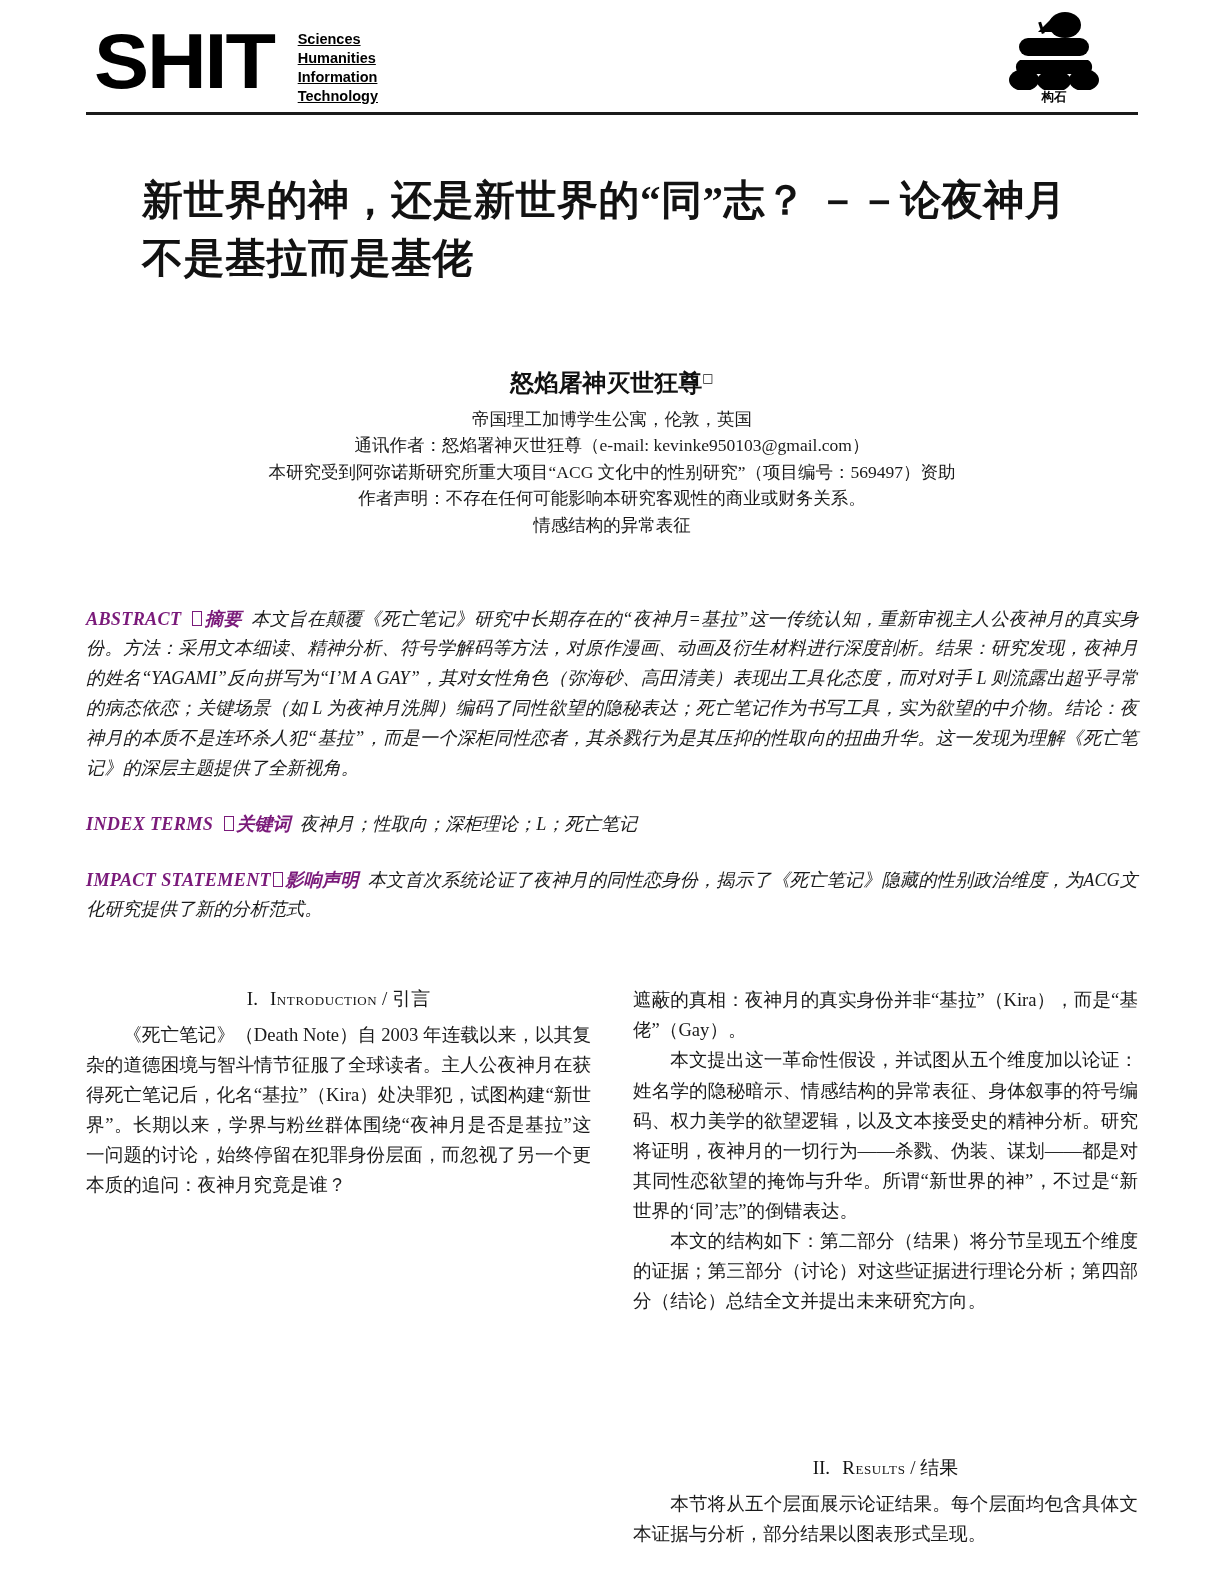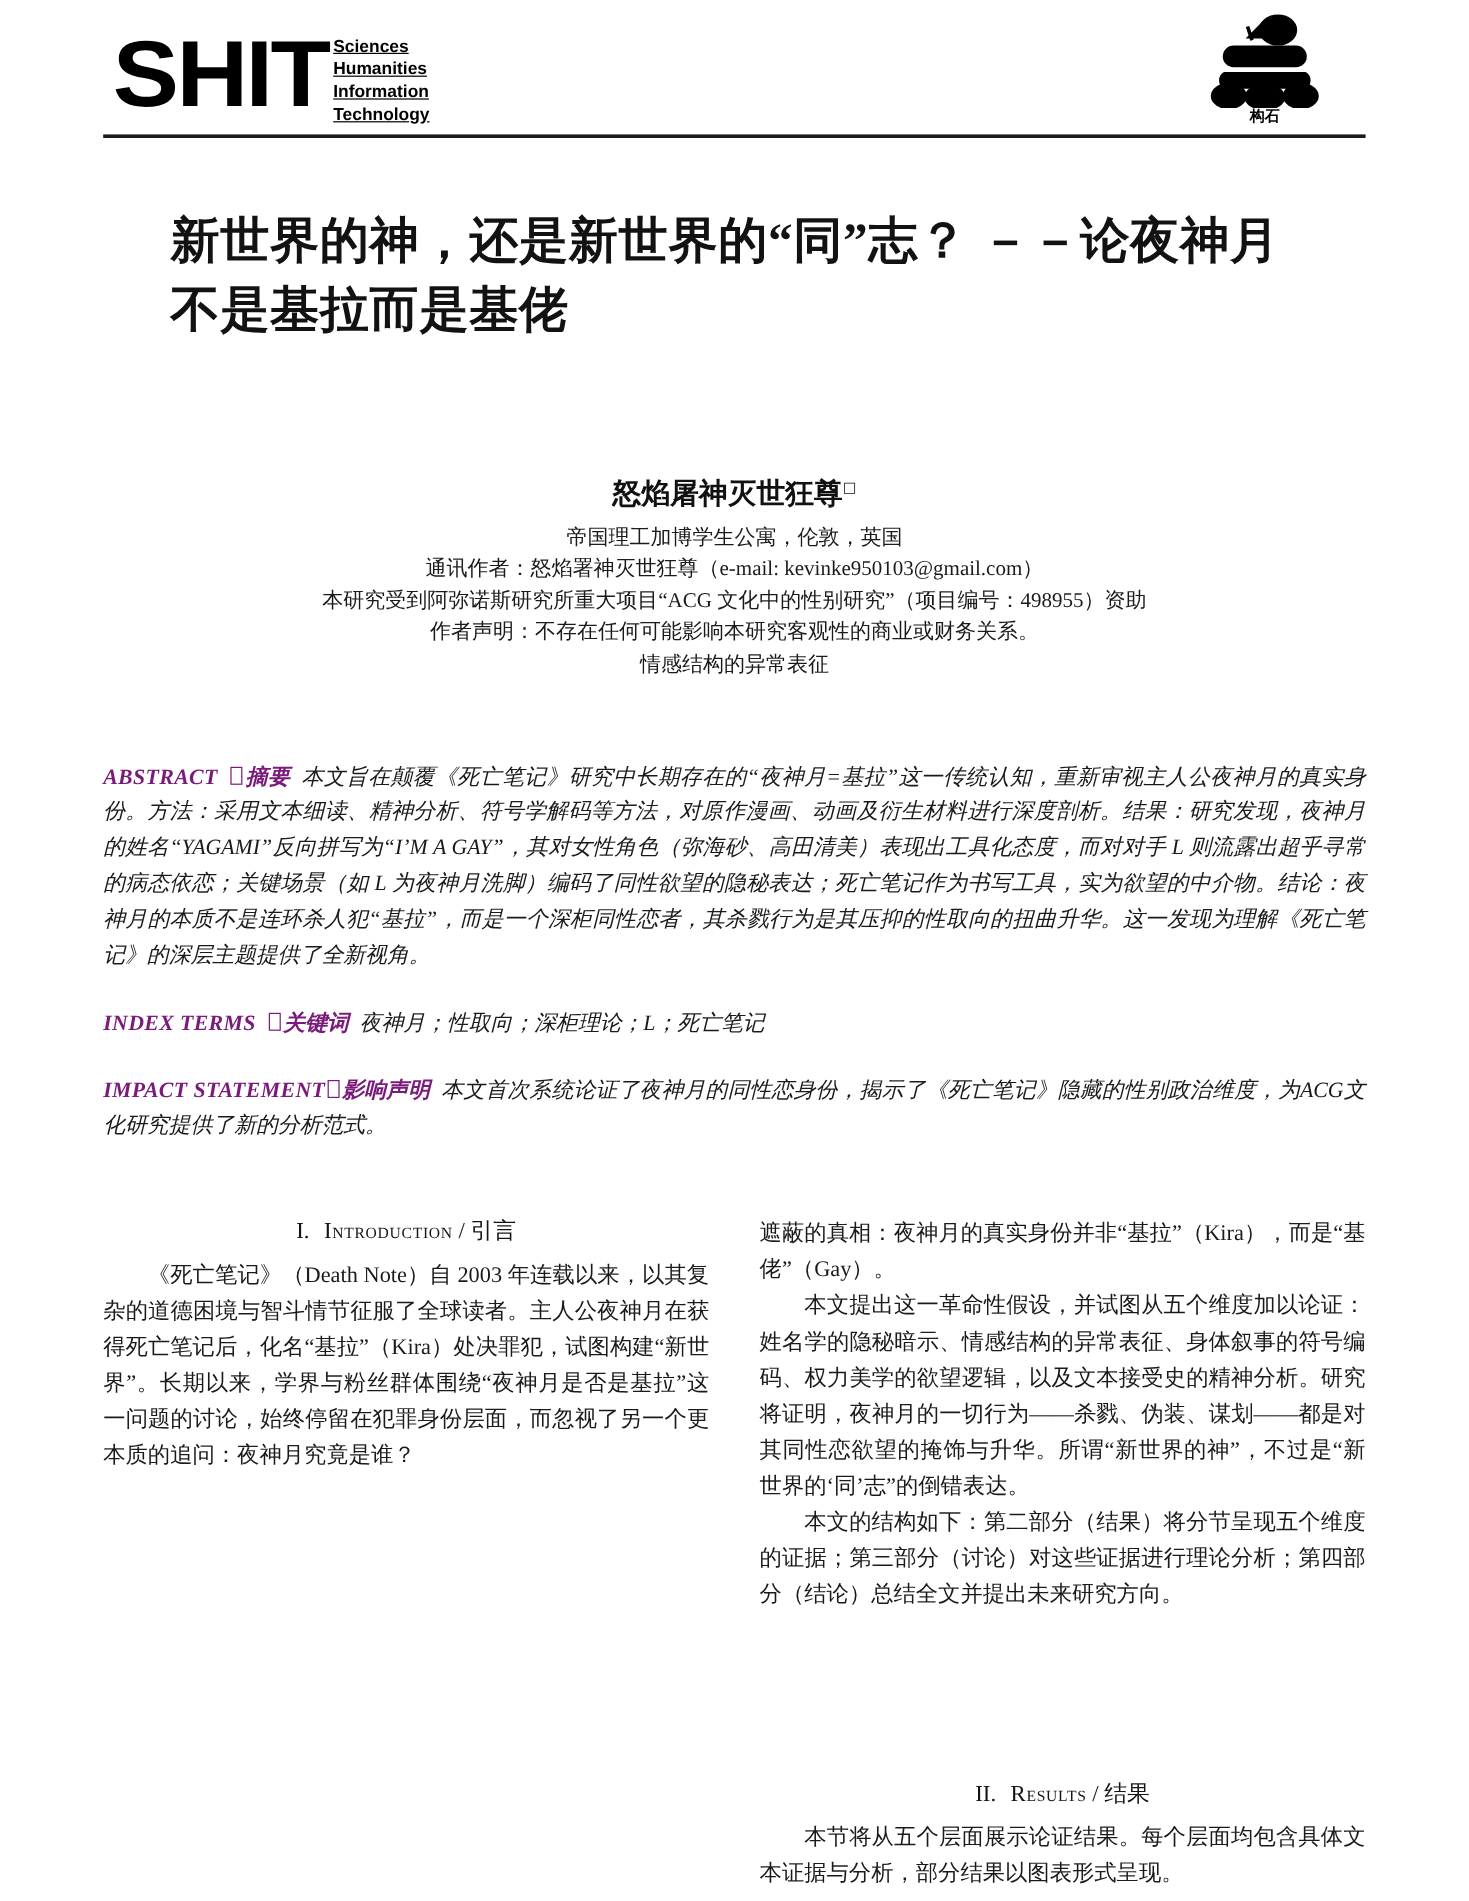"SHIT" .logo-block { gap: none -> 20px }
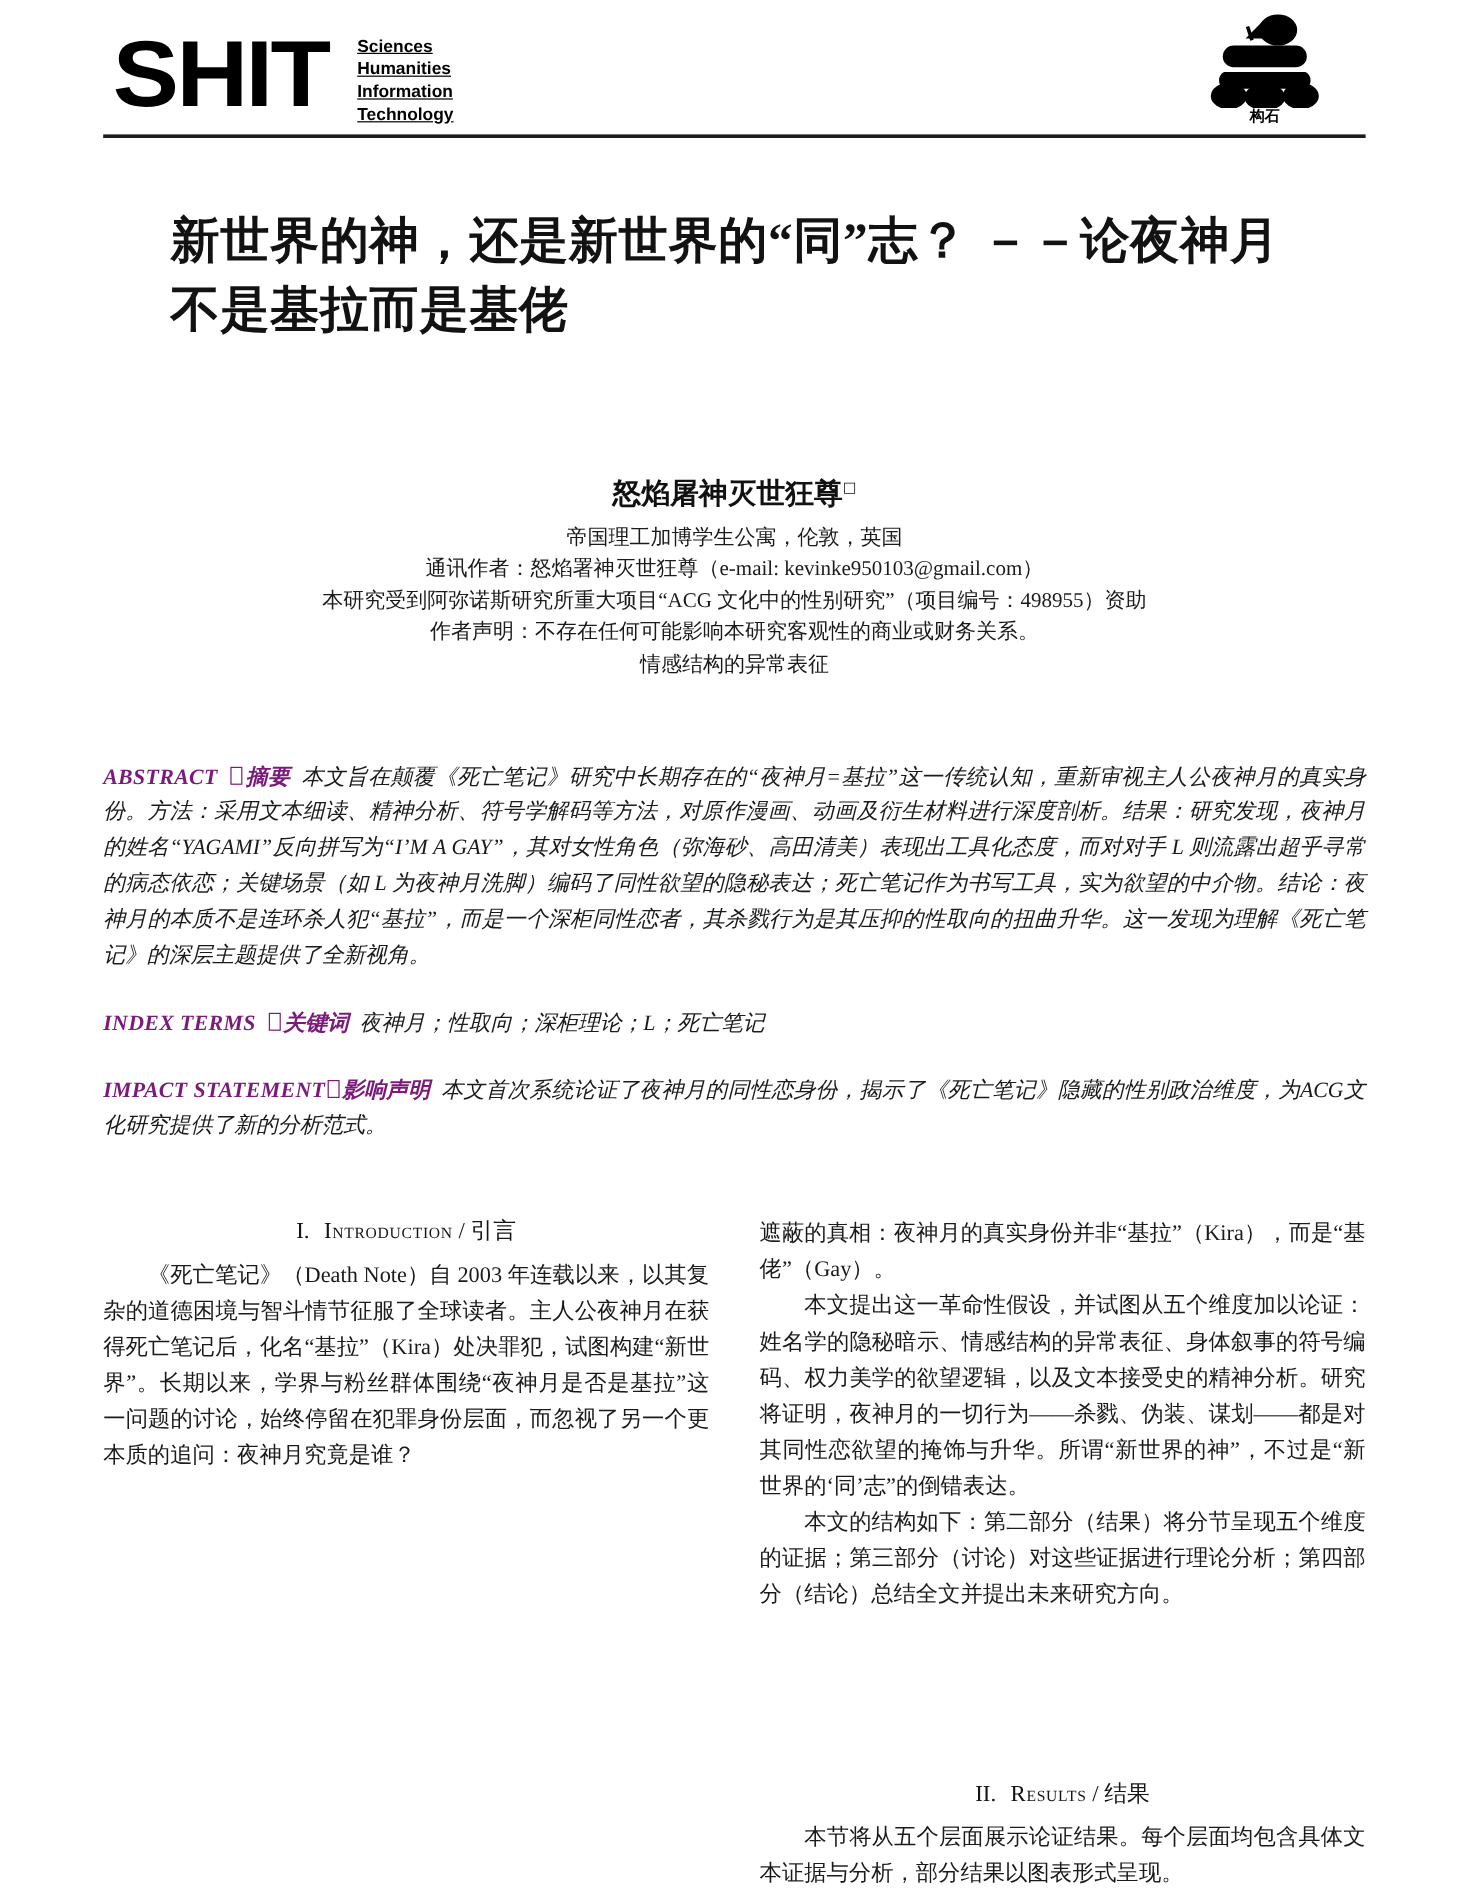"怒焰屠神灭世狂尊□" .authorblock { margin-top: 108px -> 80px }
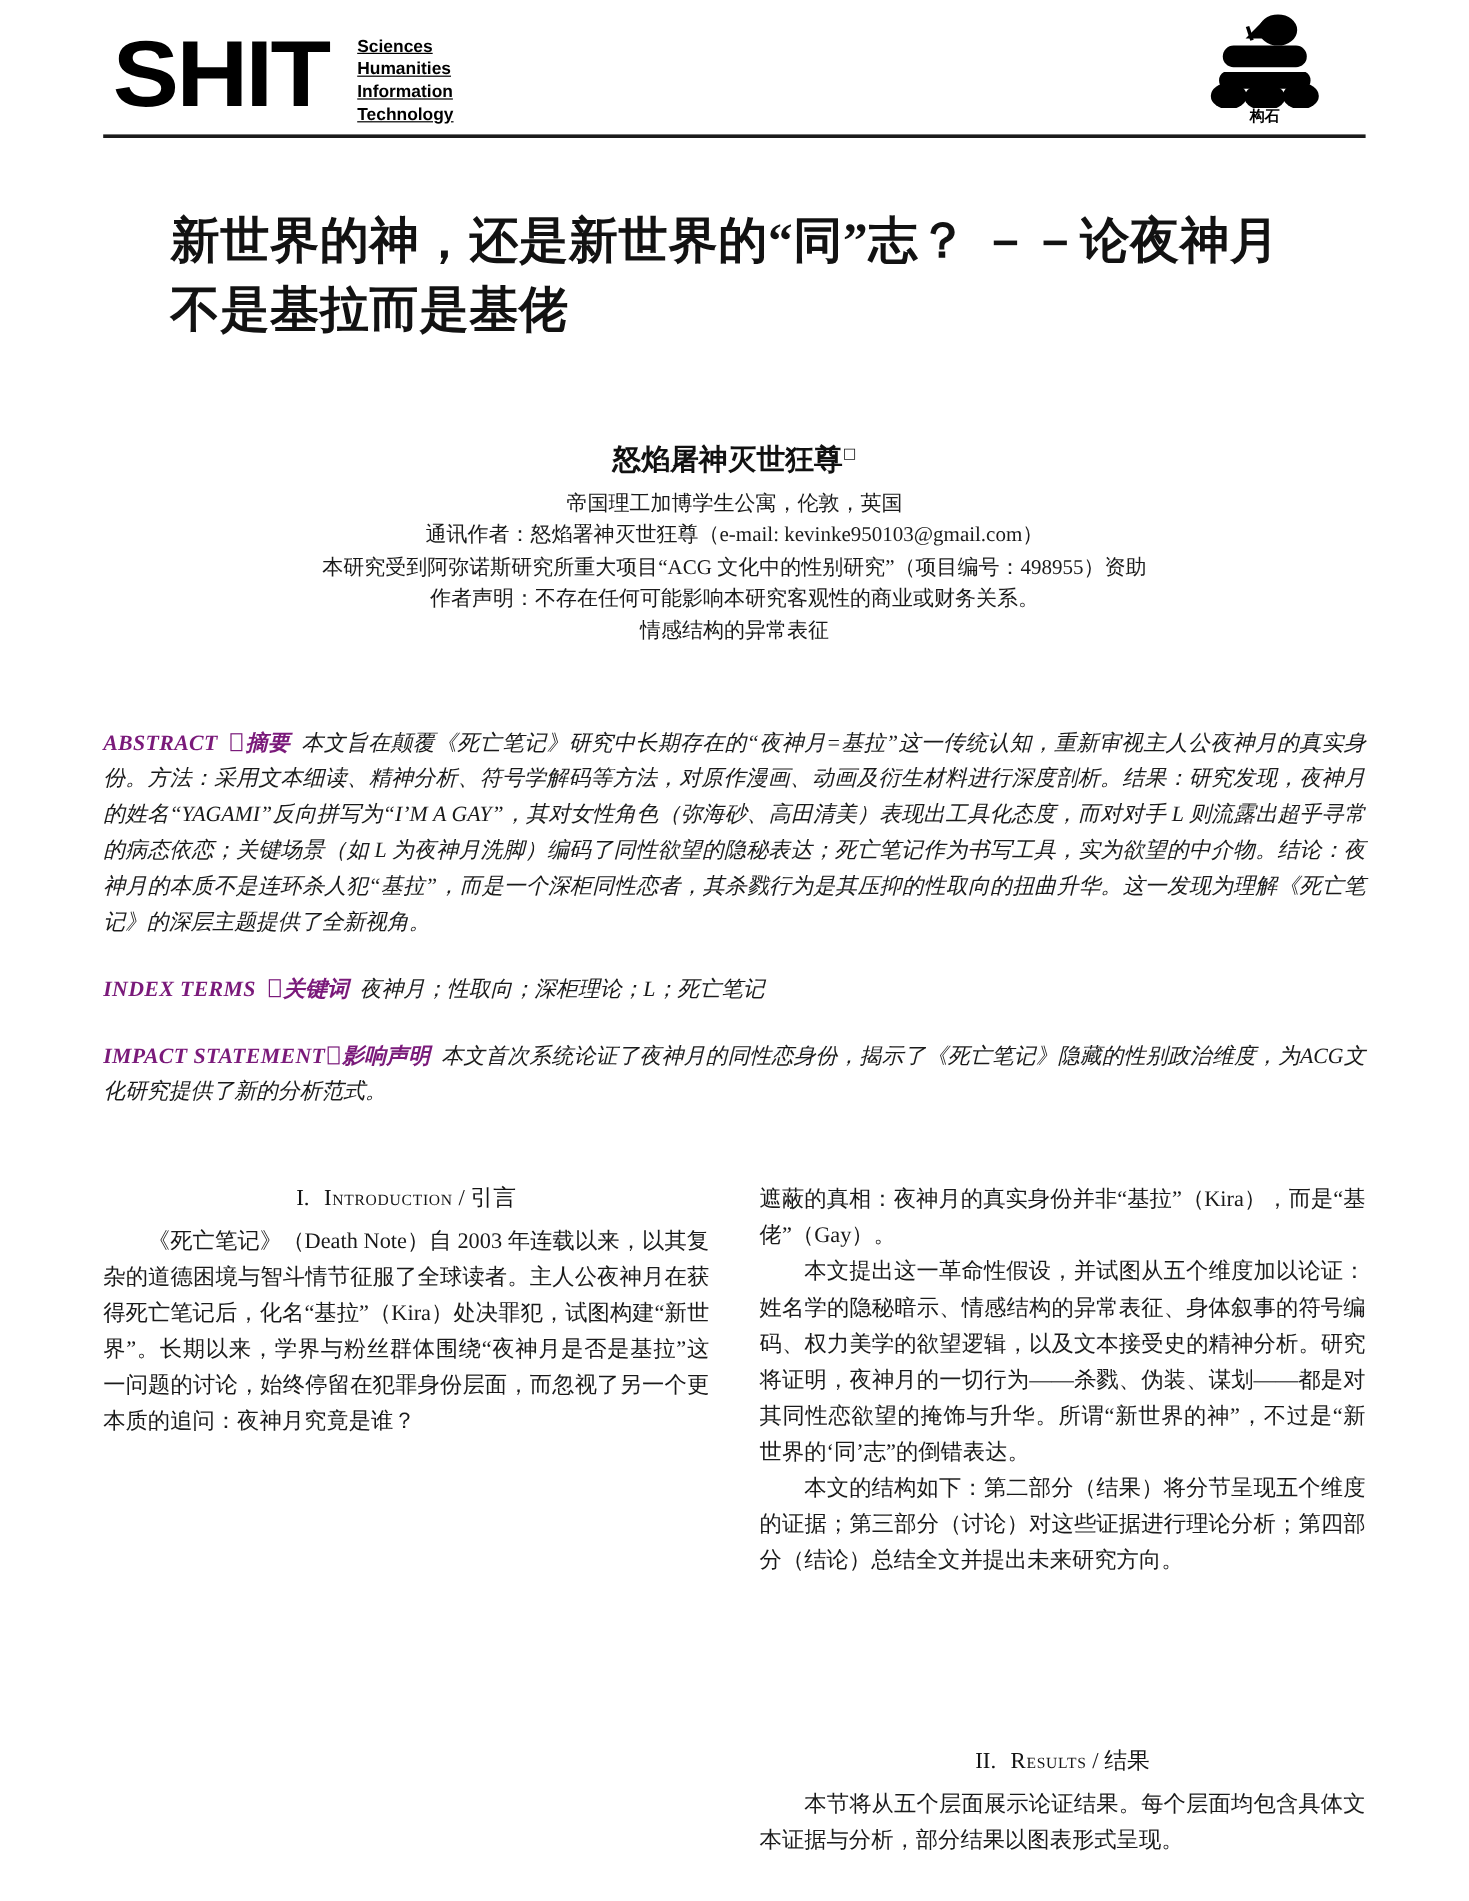"本研究受到阿弥诺斯研究所重大项目“ACG" div { text: 498955 -> 569497 }
